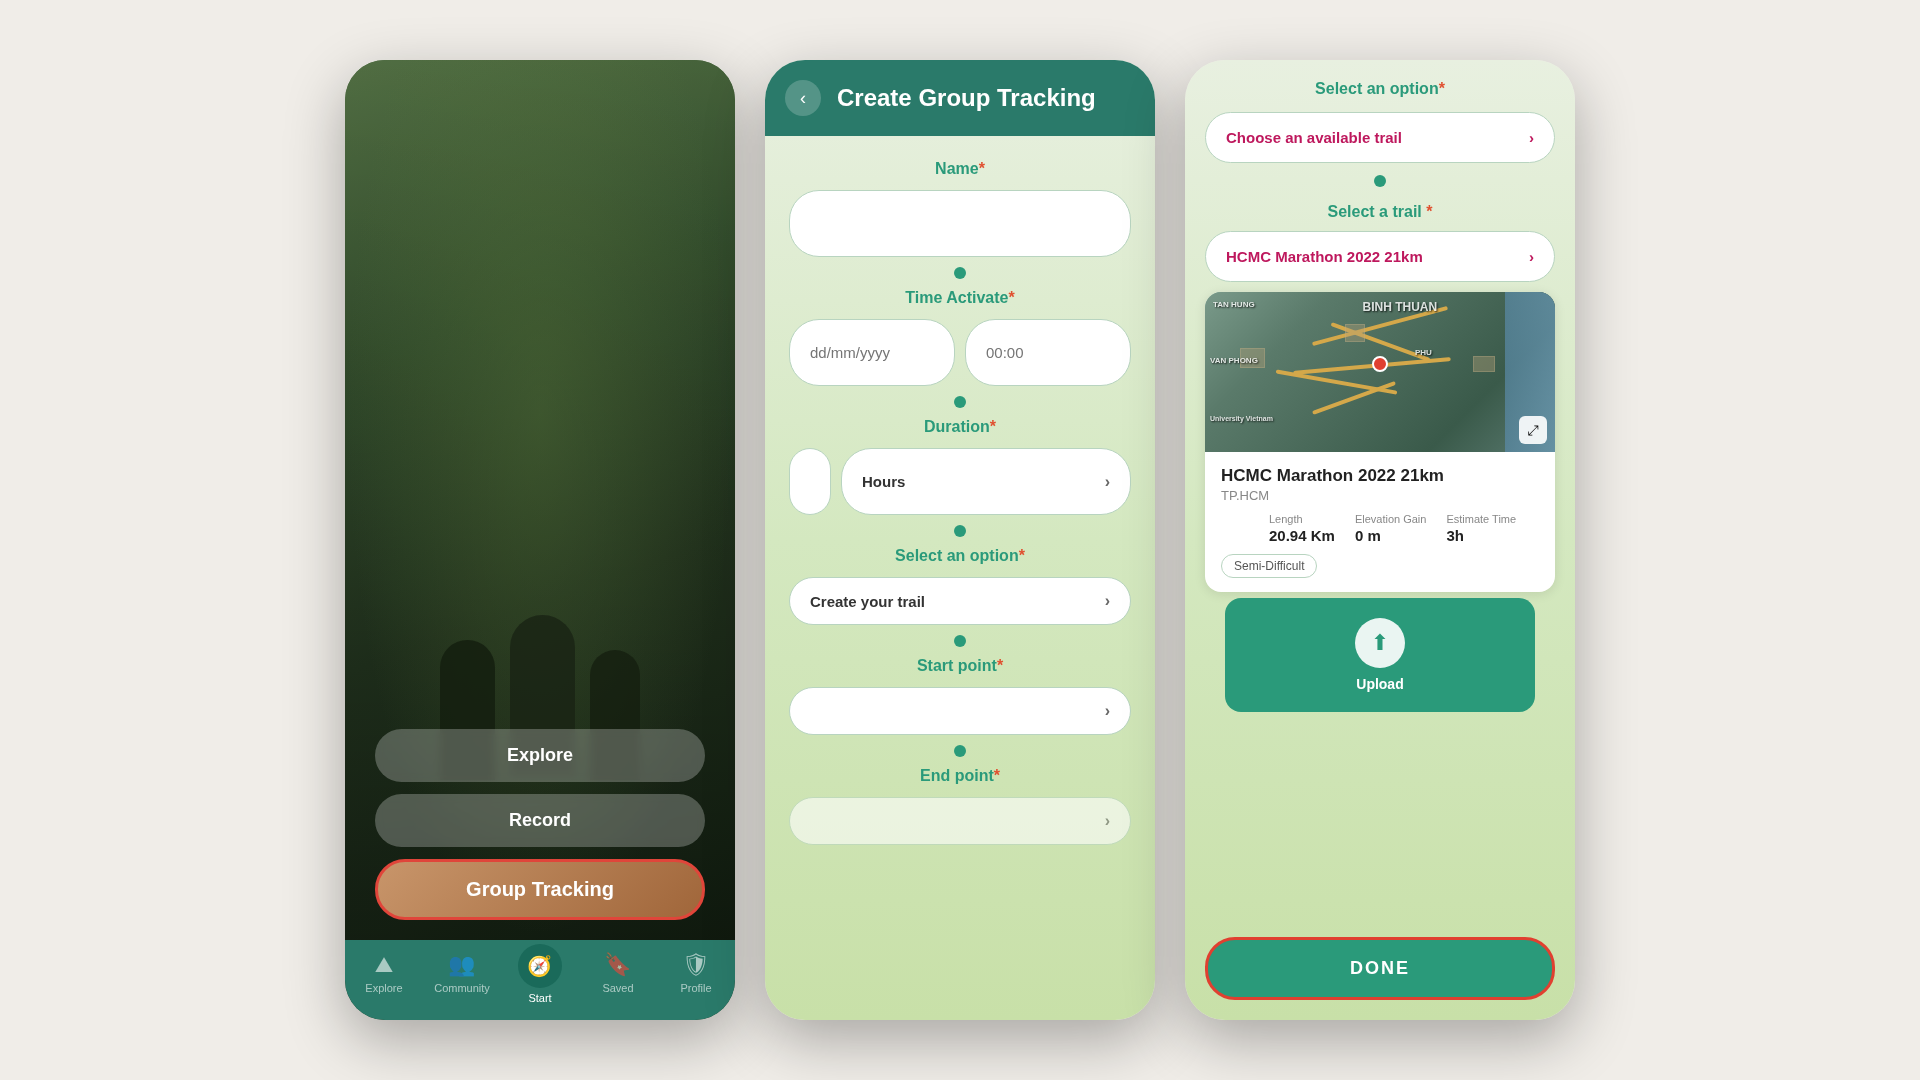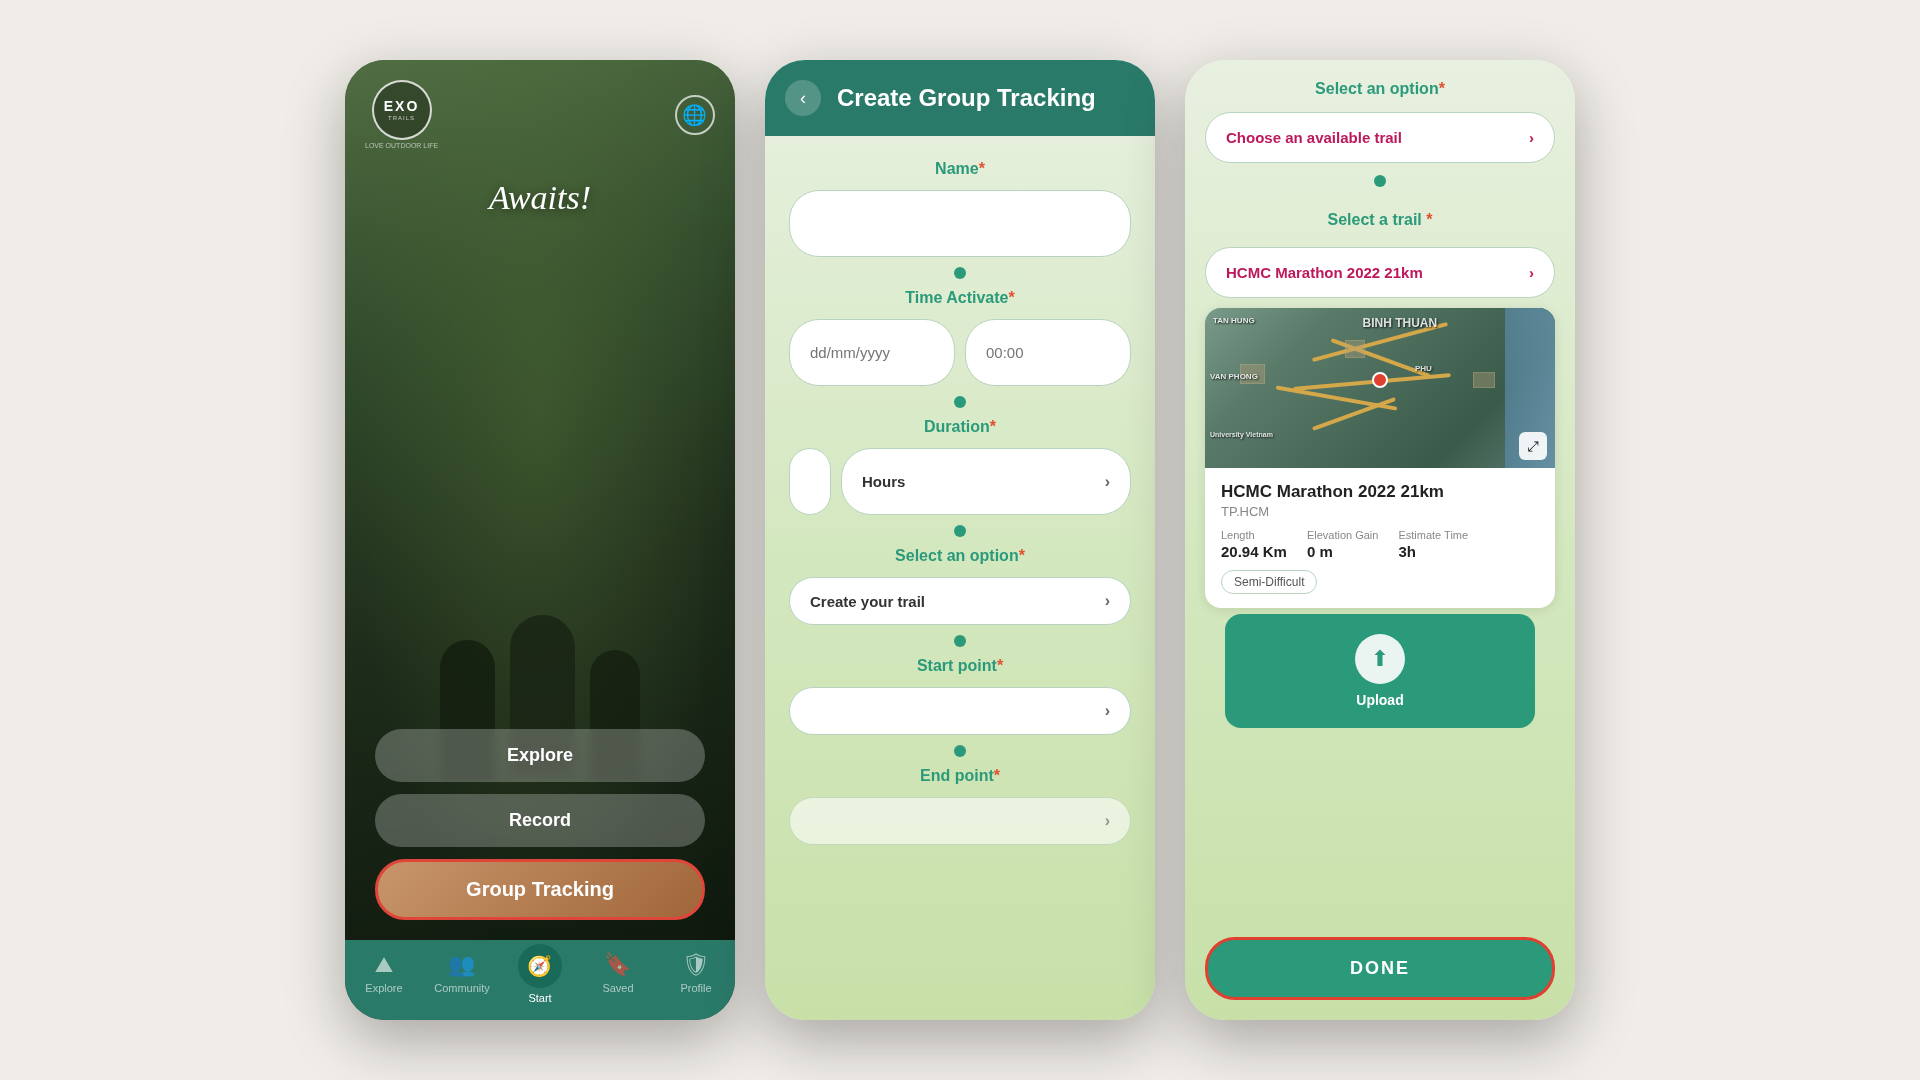"EXO" div.hero-top { html: <div> <div> <div> <span>EXO</span> <span>TRAILS</span> </div> <span>LOVE OUTDOOR LIFE</span> </div> <div>🌐</div> </div> -> none }
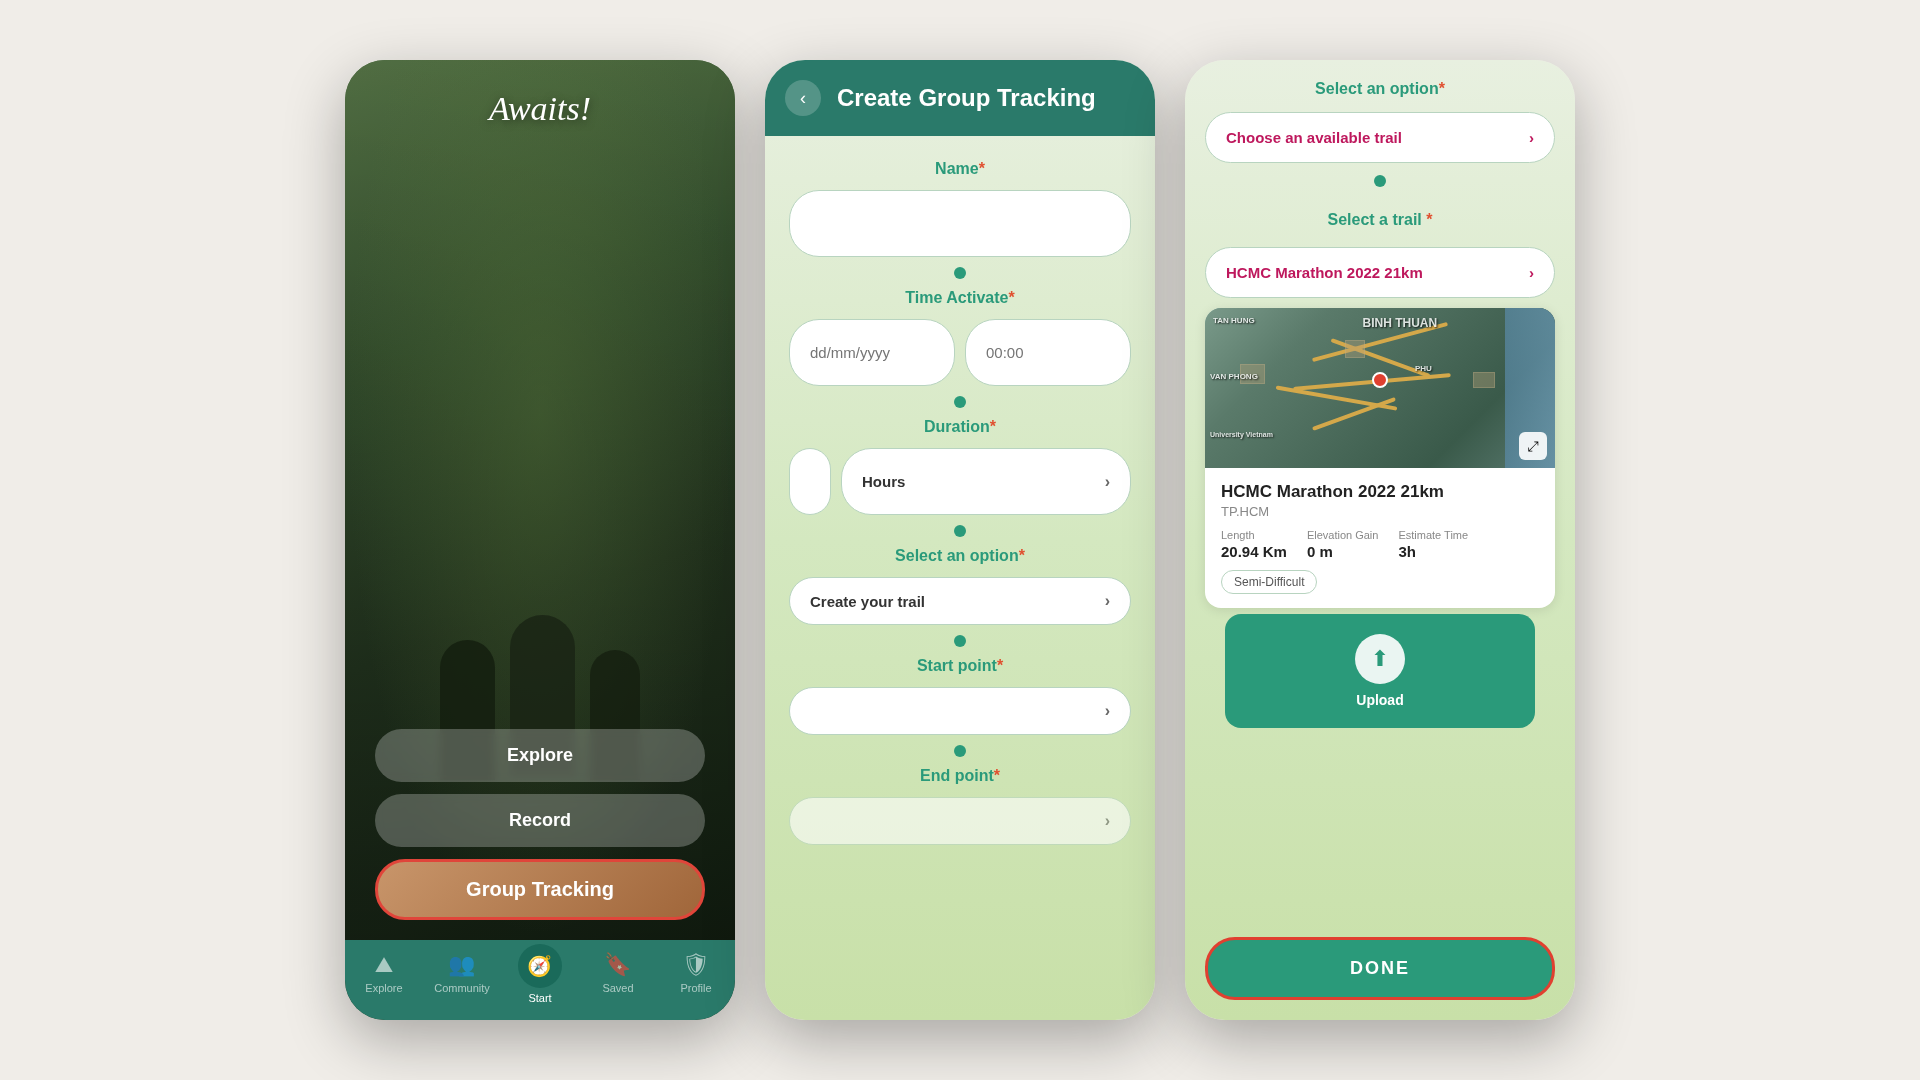"Awaits!" div.hero-subtitle { html: <div>Awaits!</div> -> none }
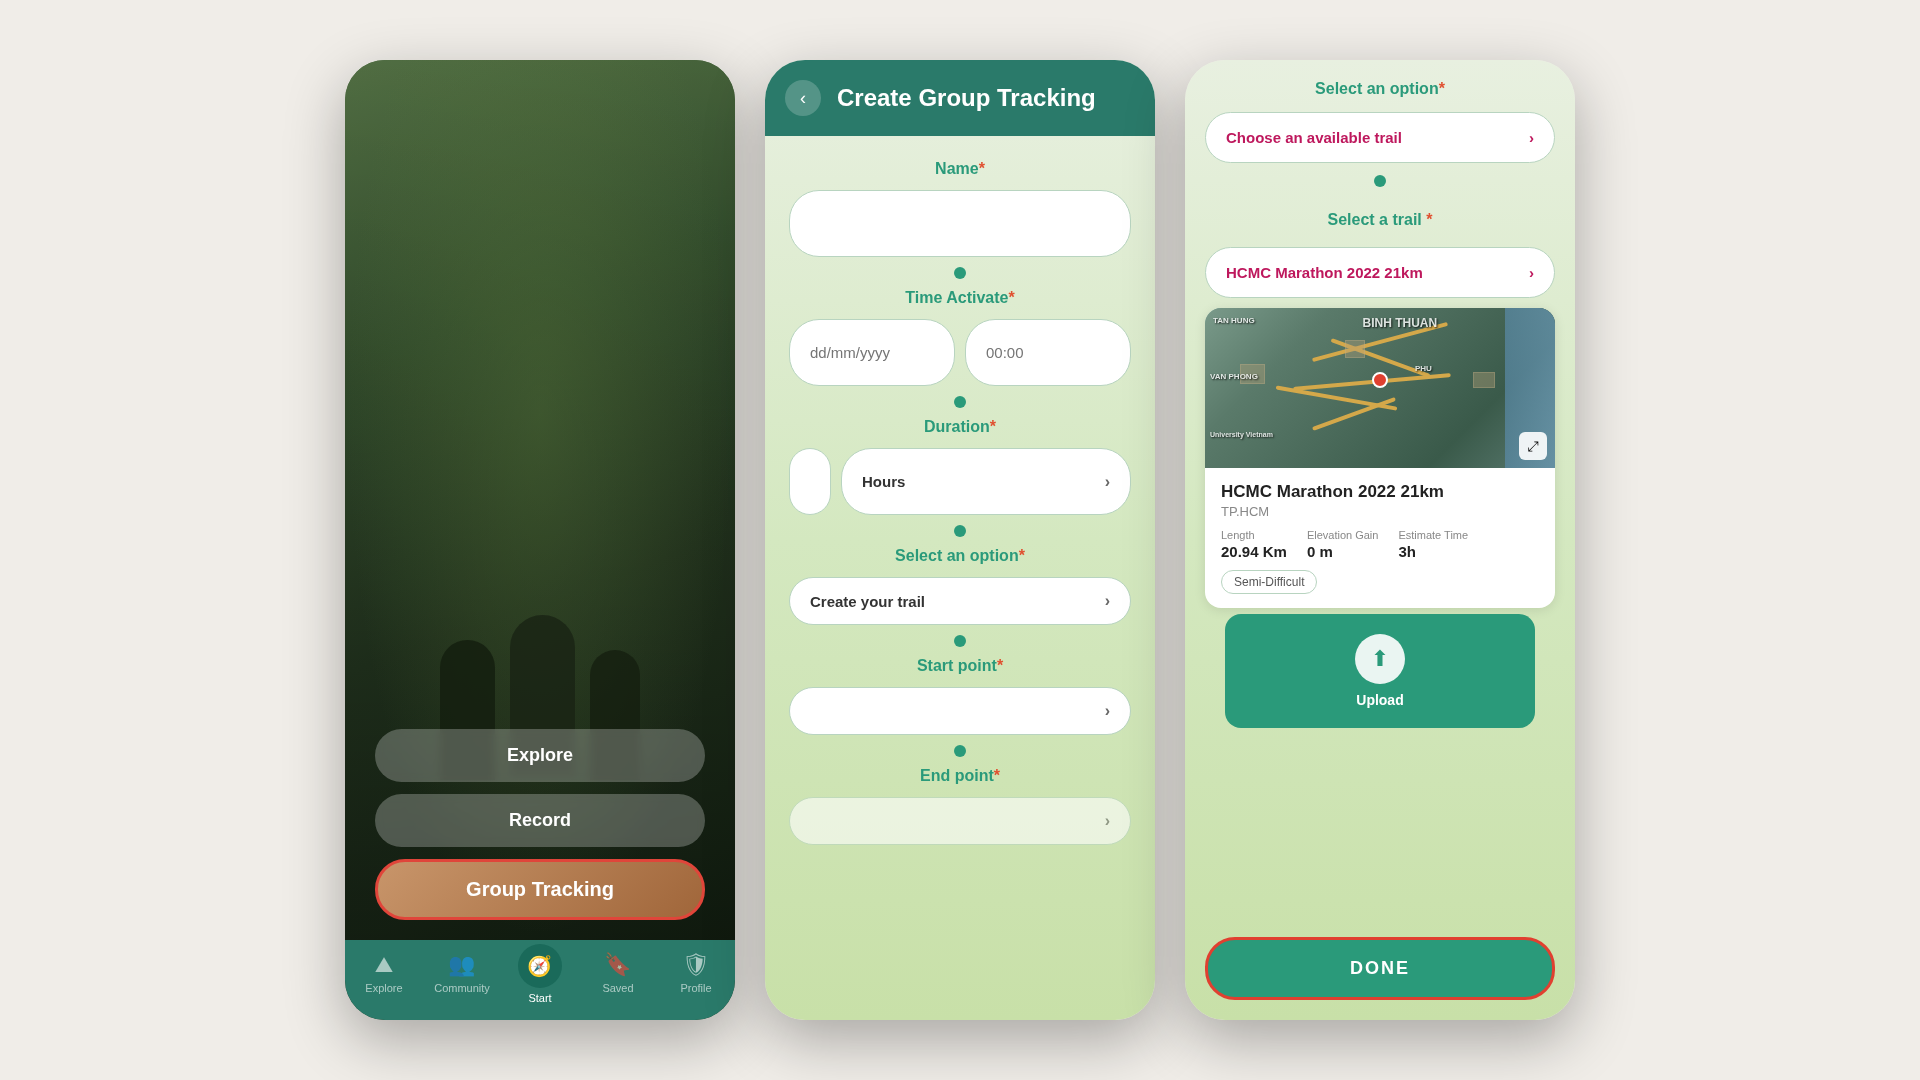"Select a trail *" .select-trail-label { margin: 12px 0 -> 4px 0 }
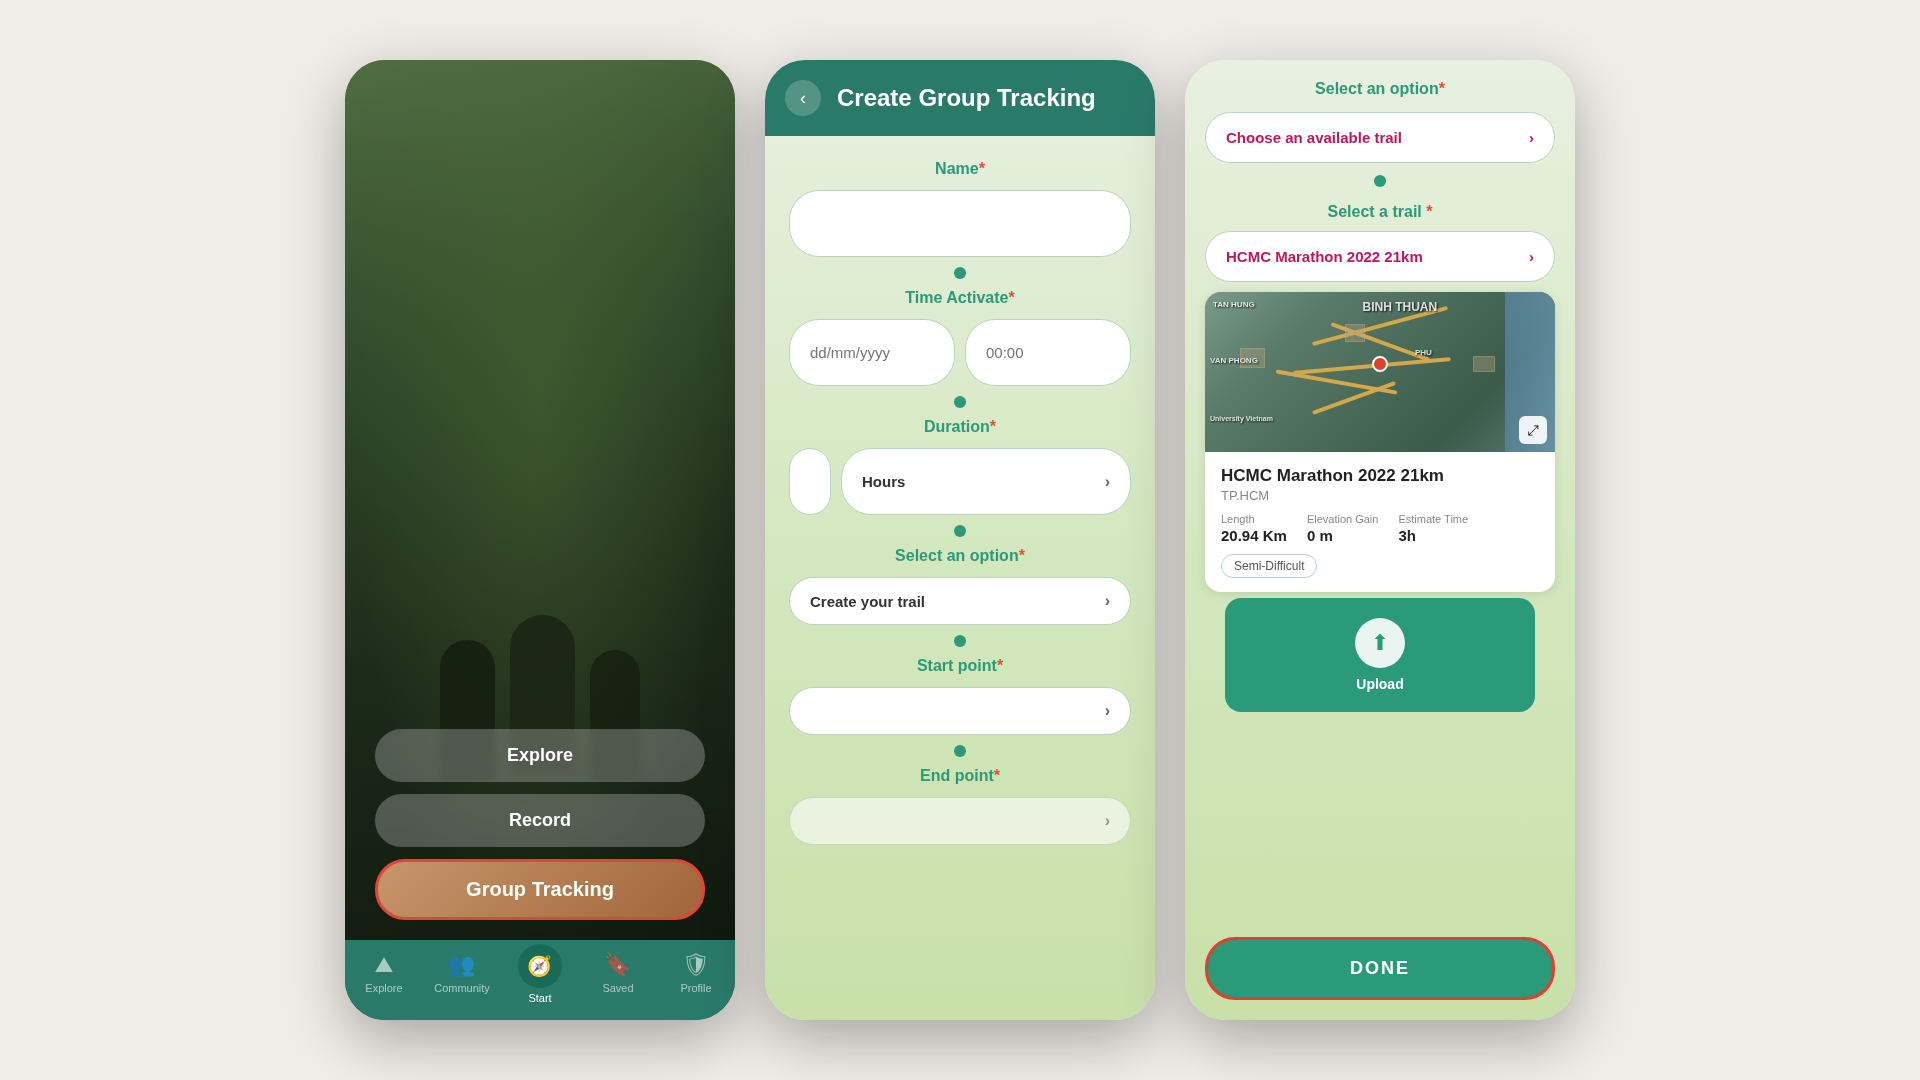"Length" .trail-stats { margin-left: none -> 48px }
